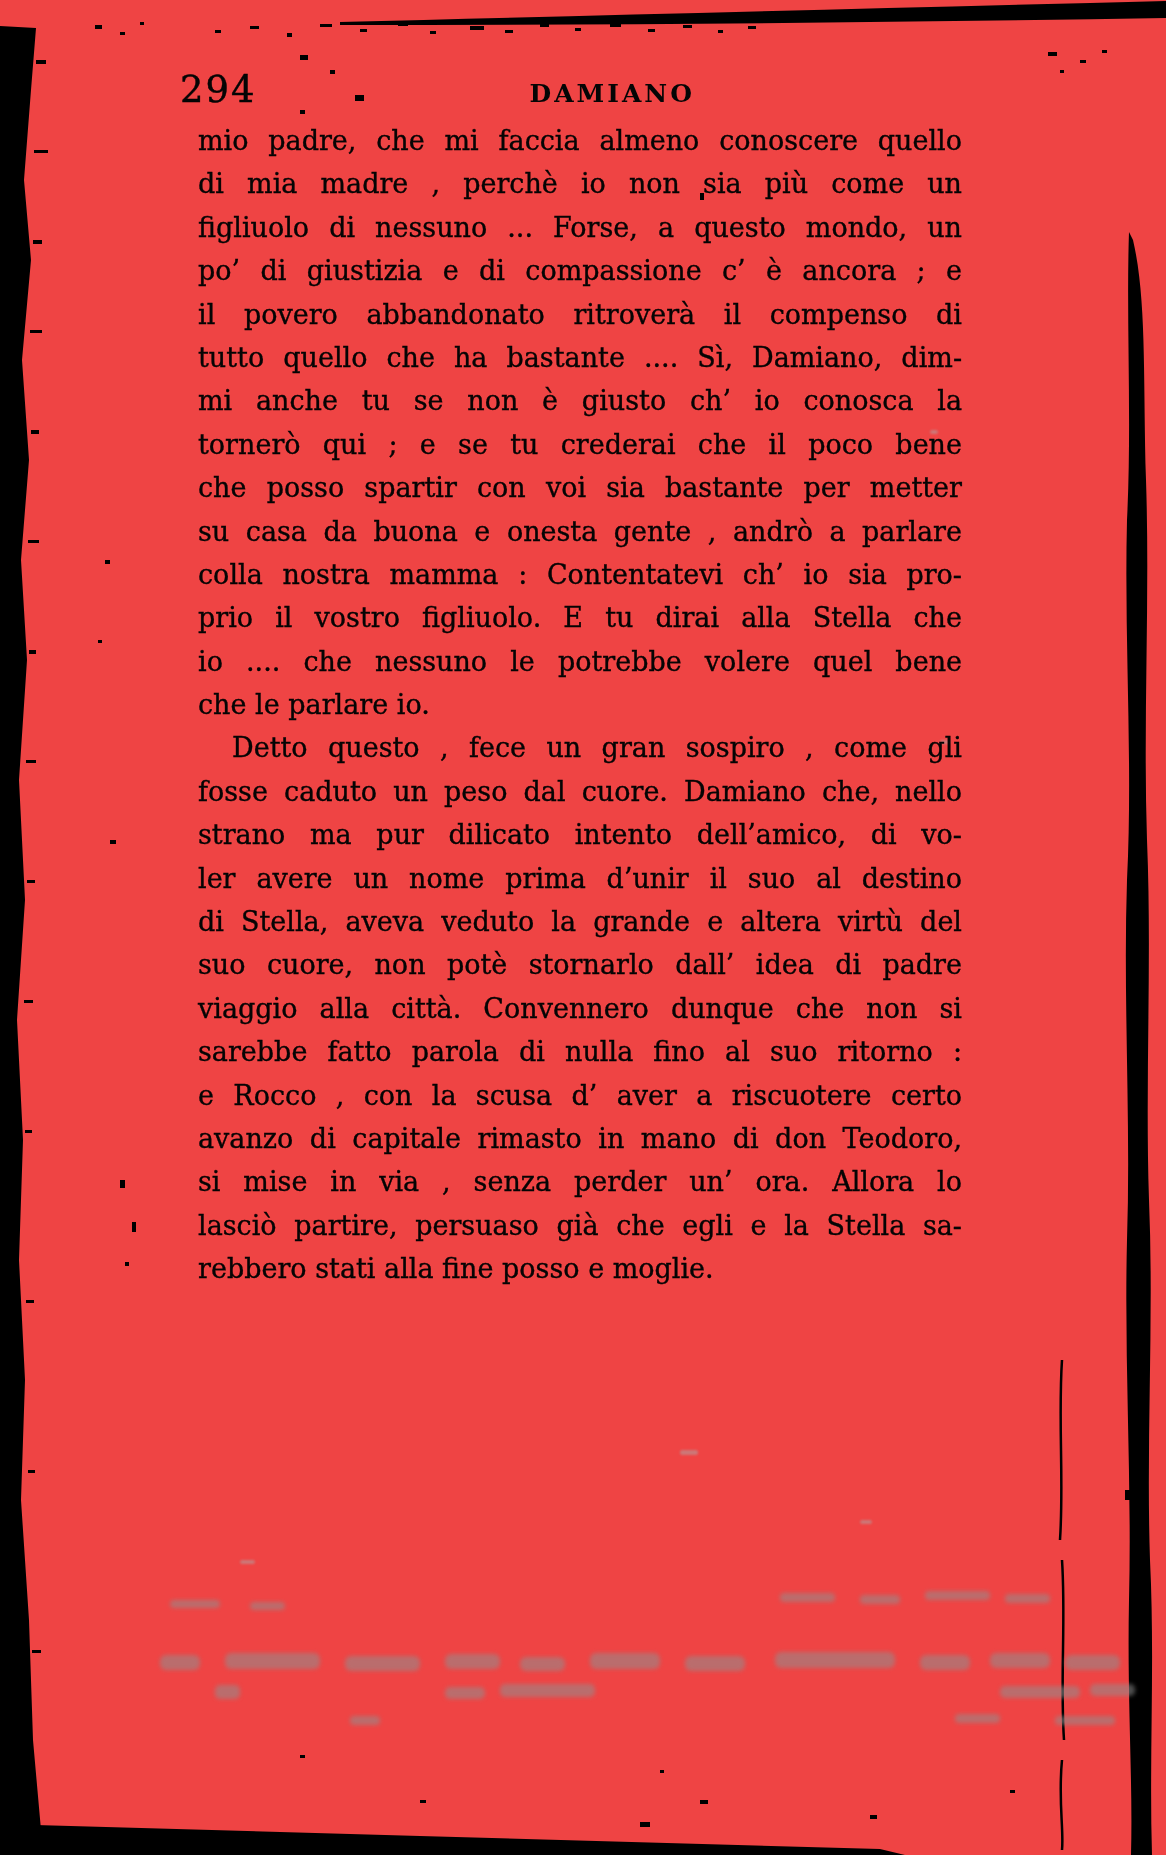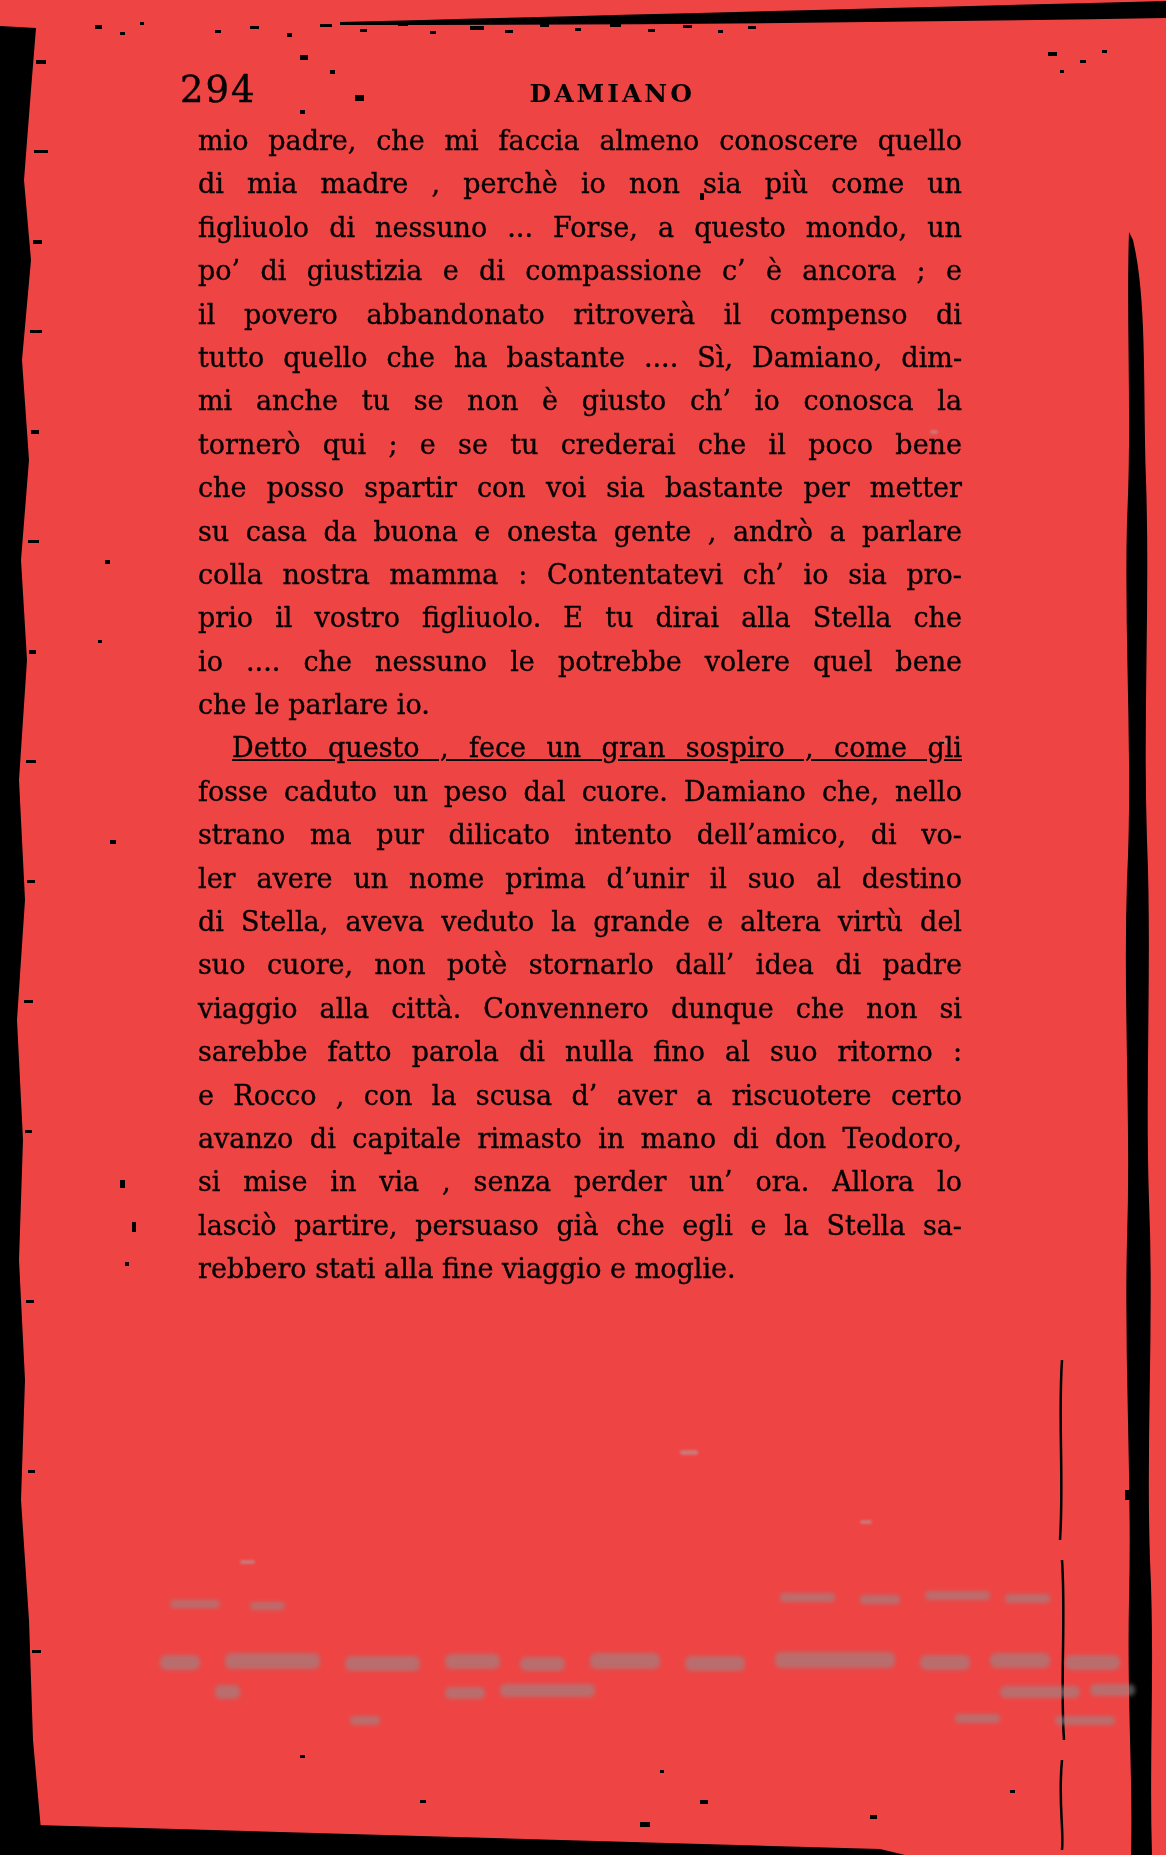"Detto questo , fece un" .line.indent { text-decoration: underline -> none }
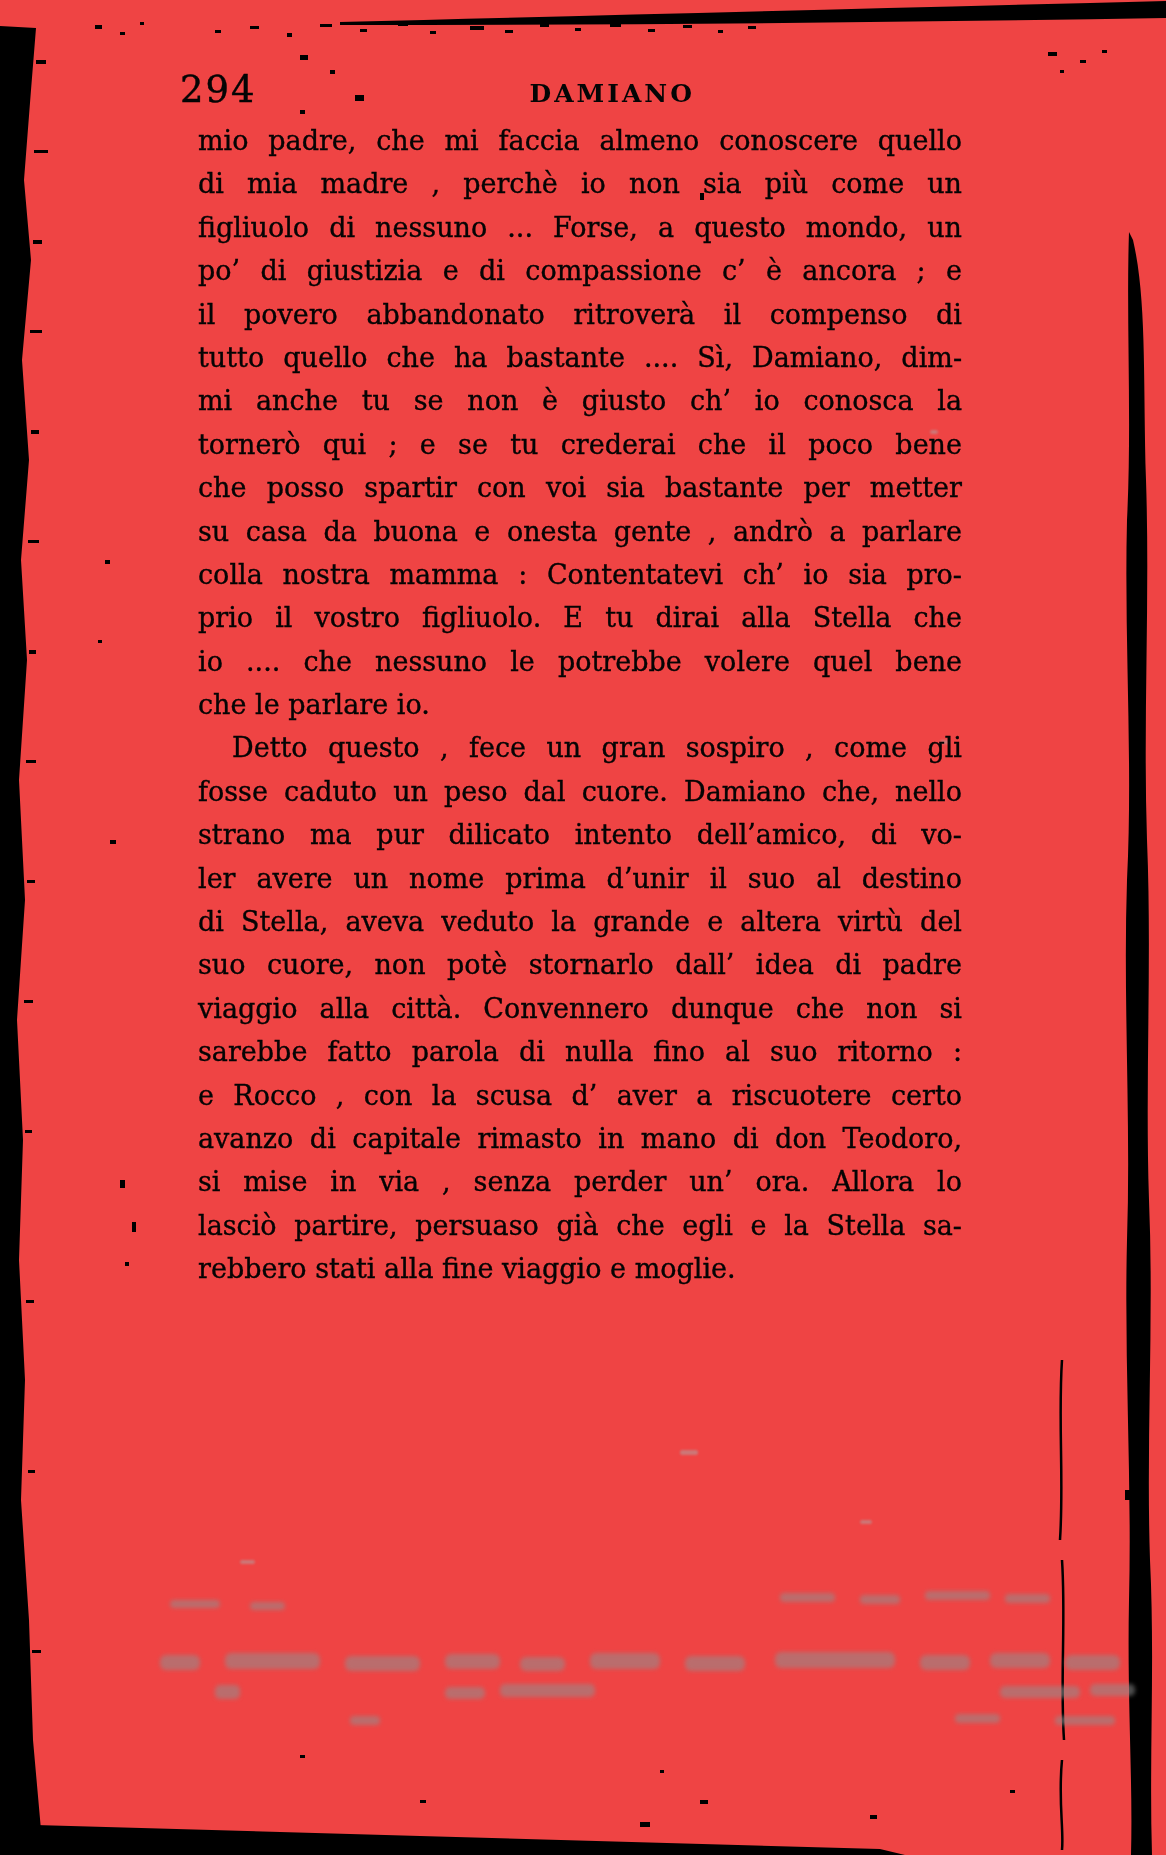"rebbero stati alla fine viaggio" div.line { text: viaggio -> posso }
